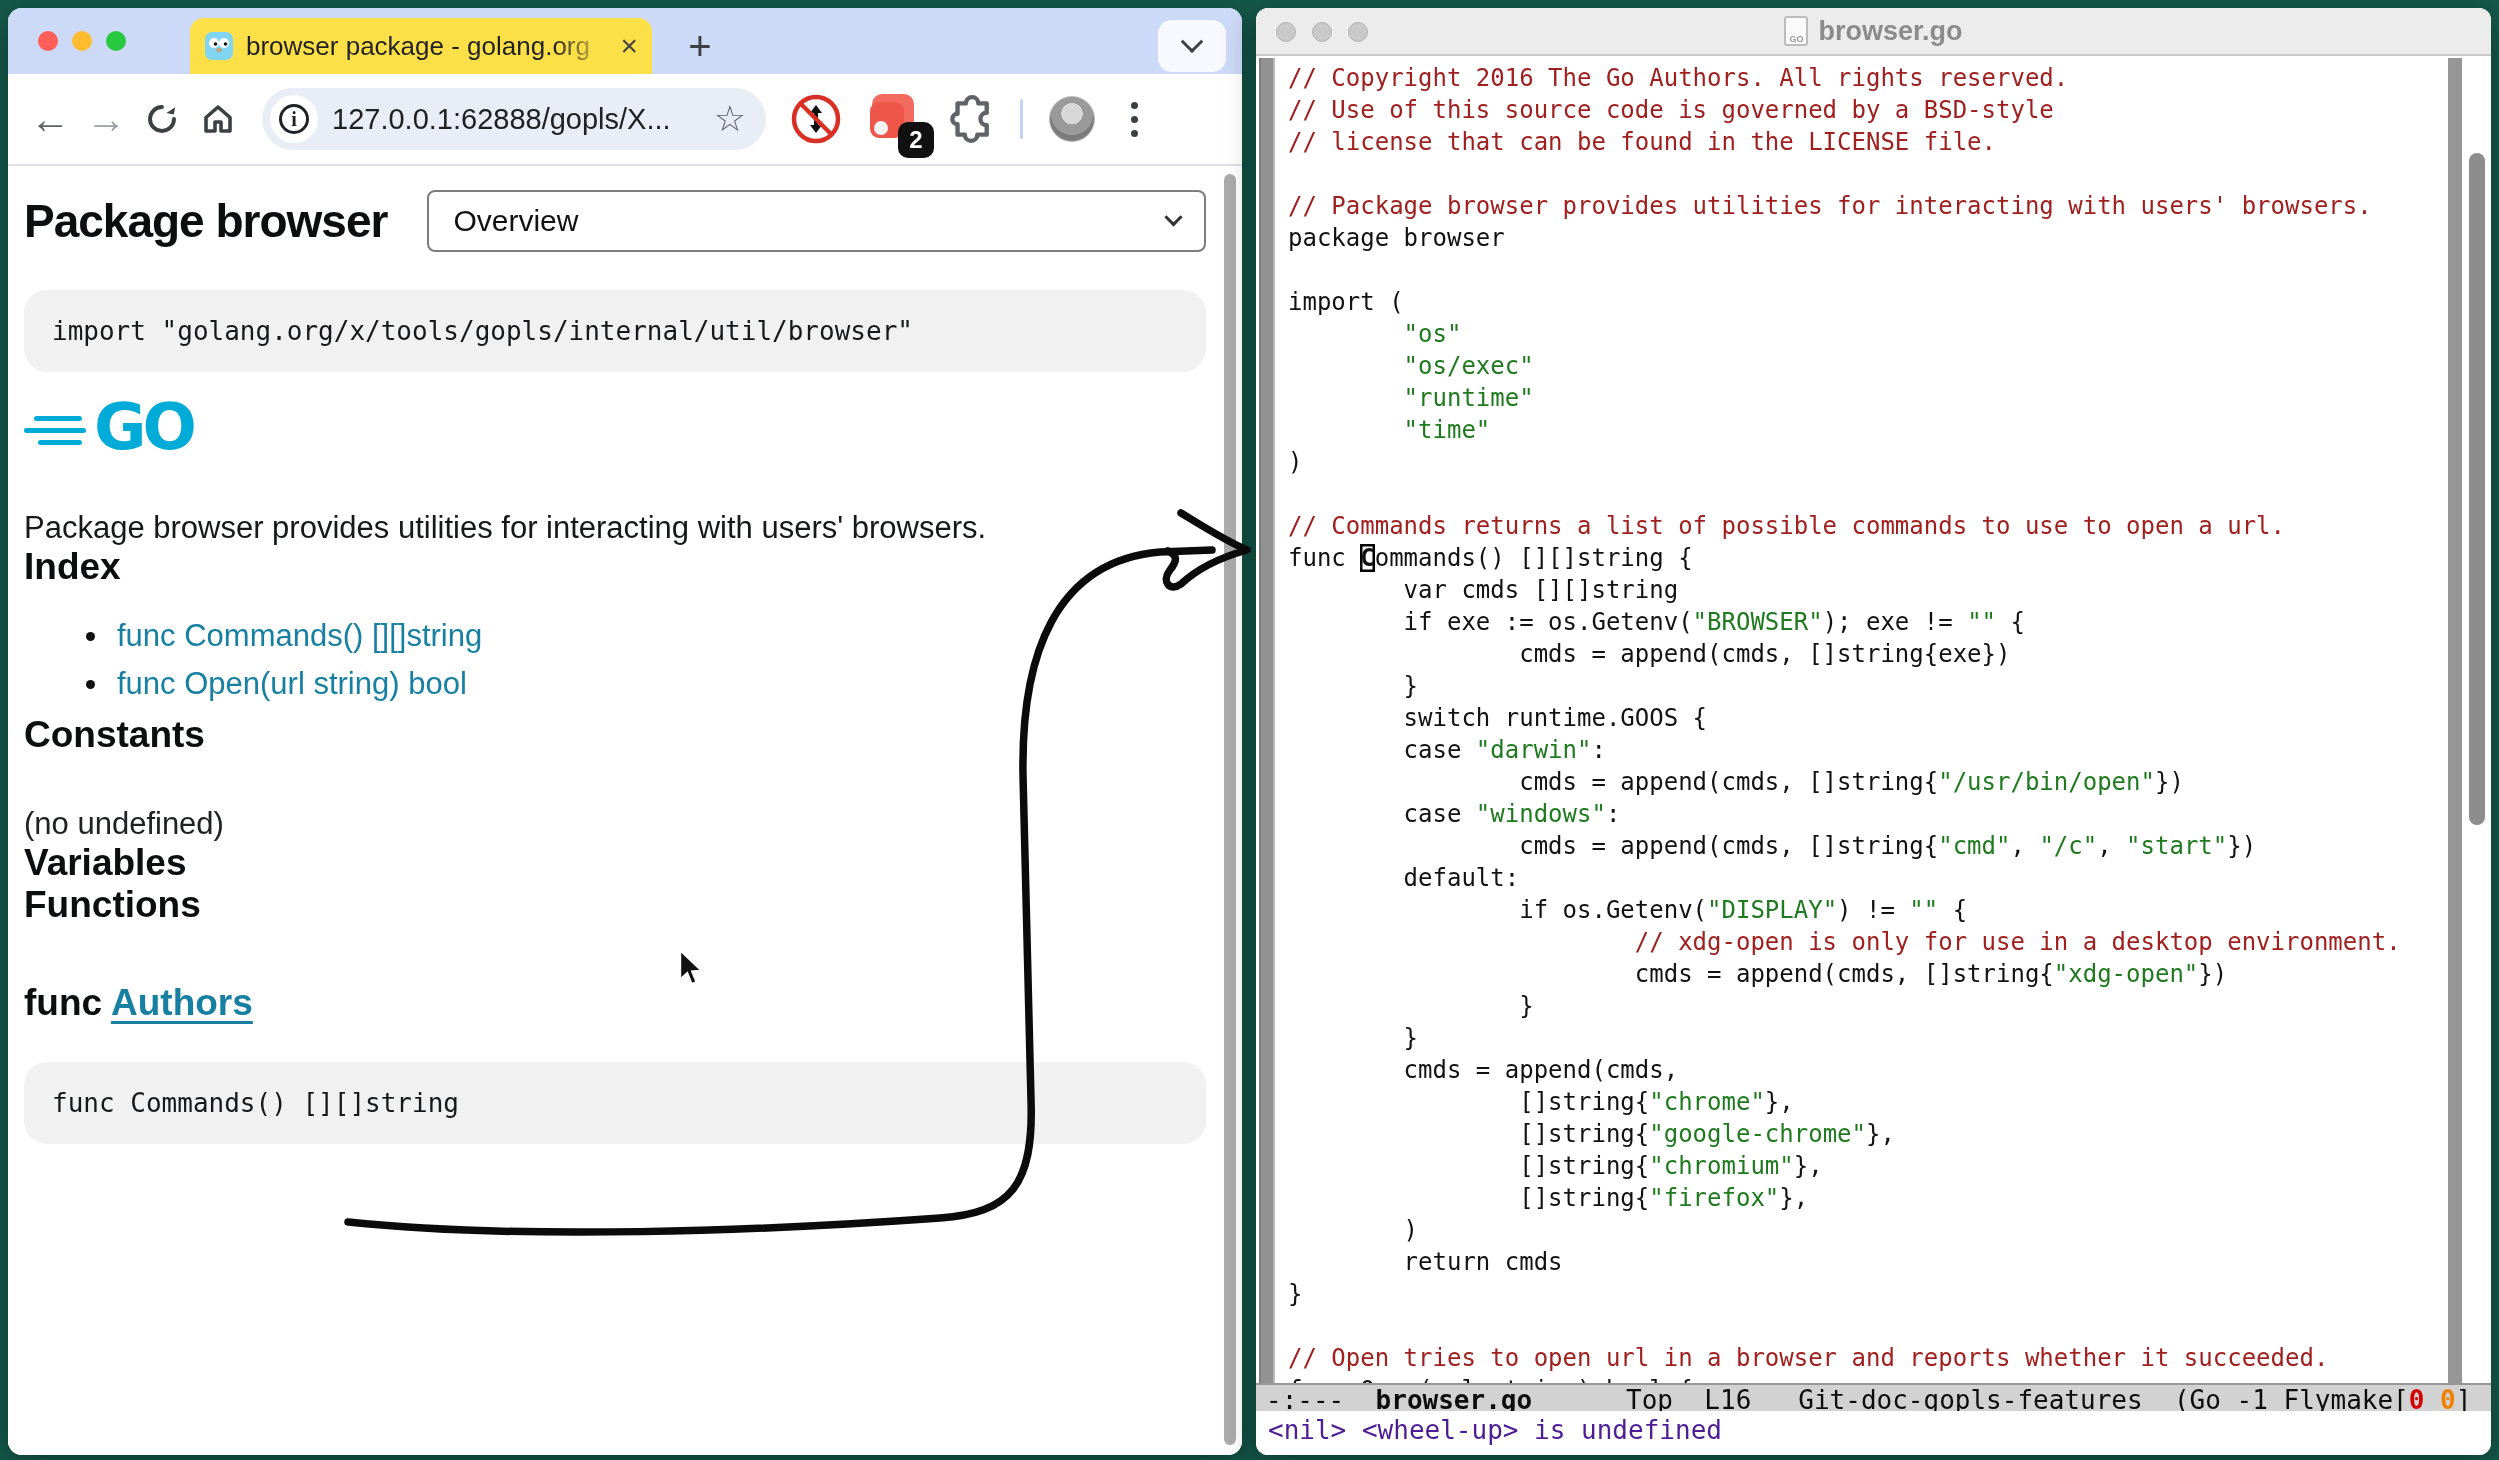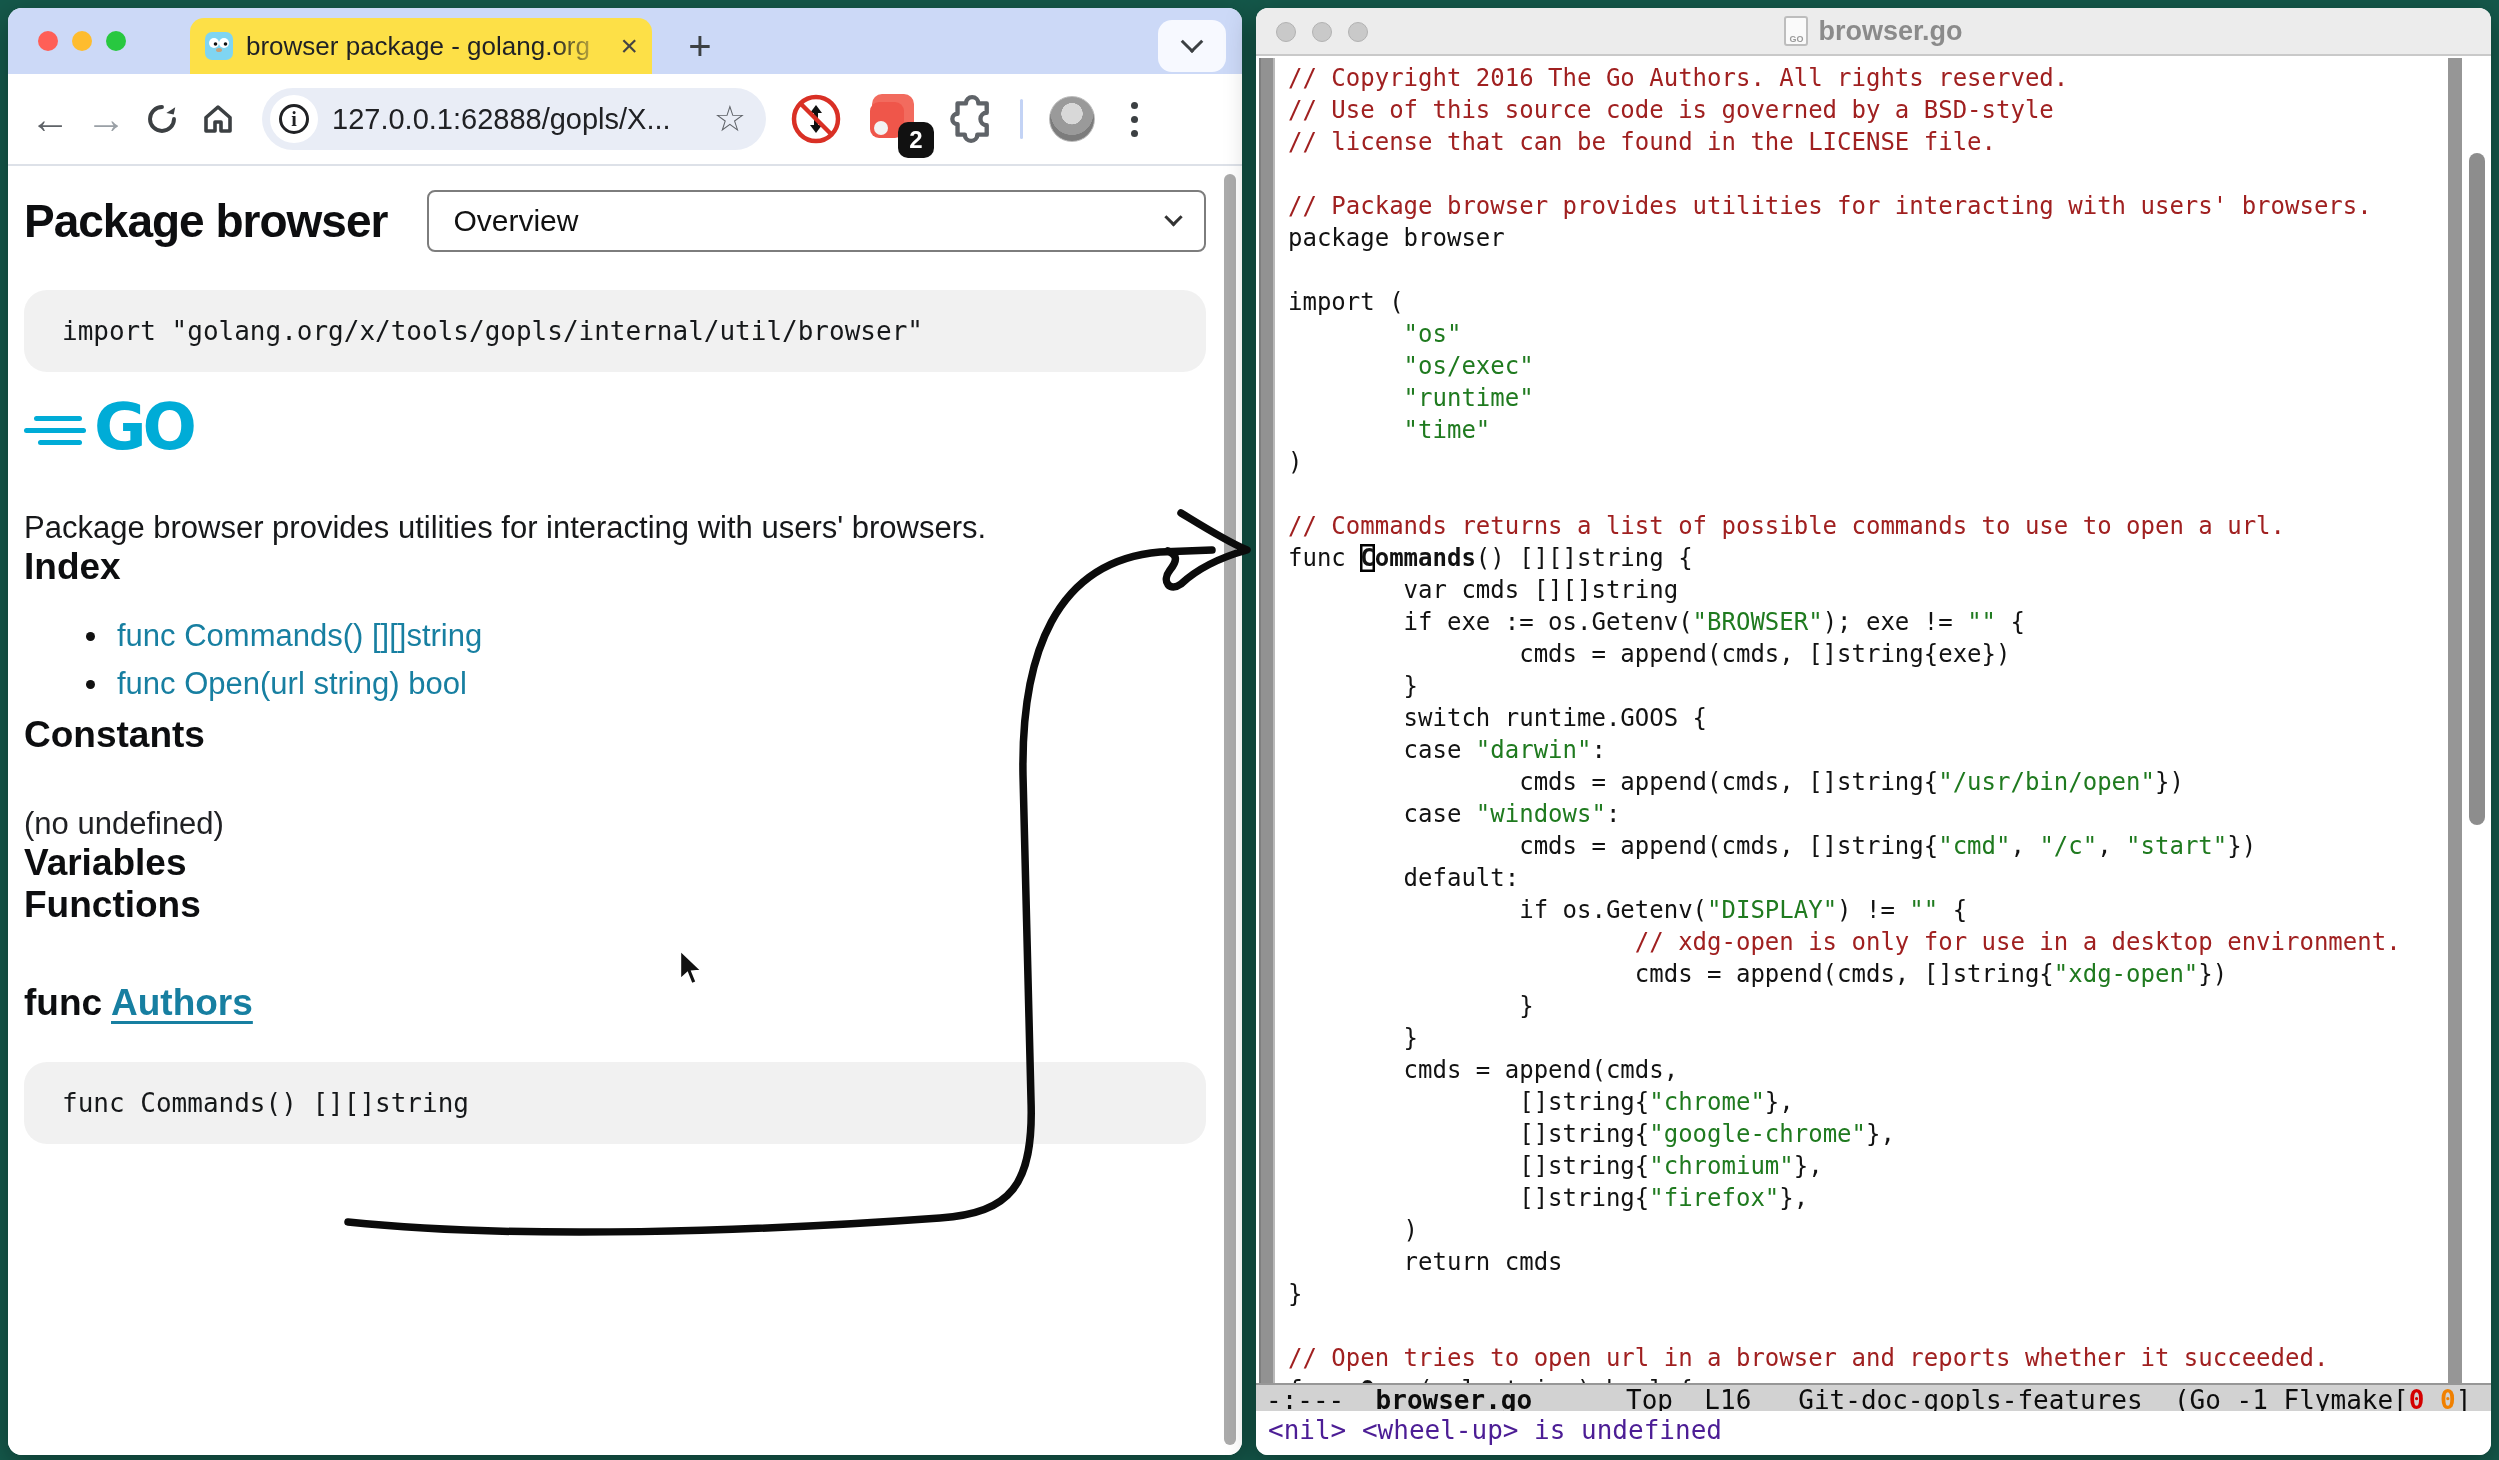"import" .codeblock { padding: 26px 0 26px 38px -> 26px 0 26px 28px }
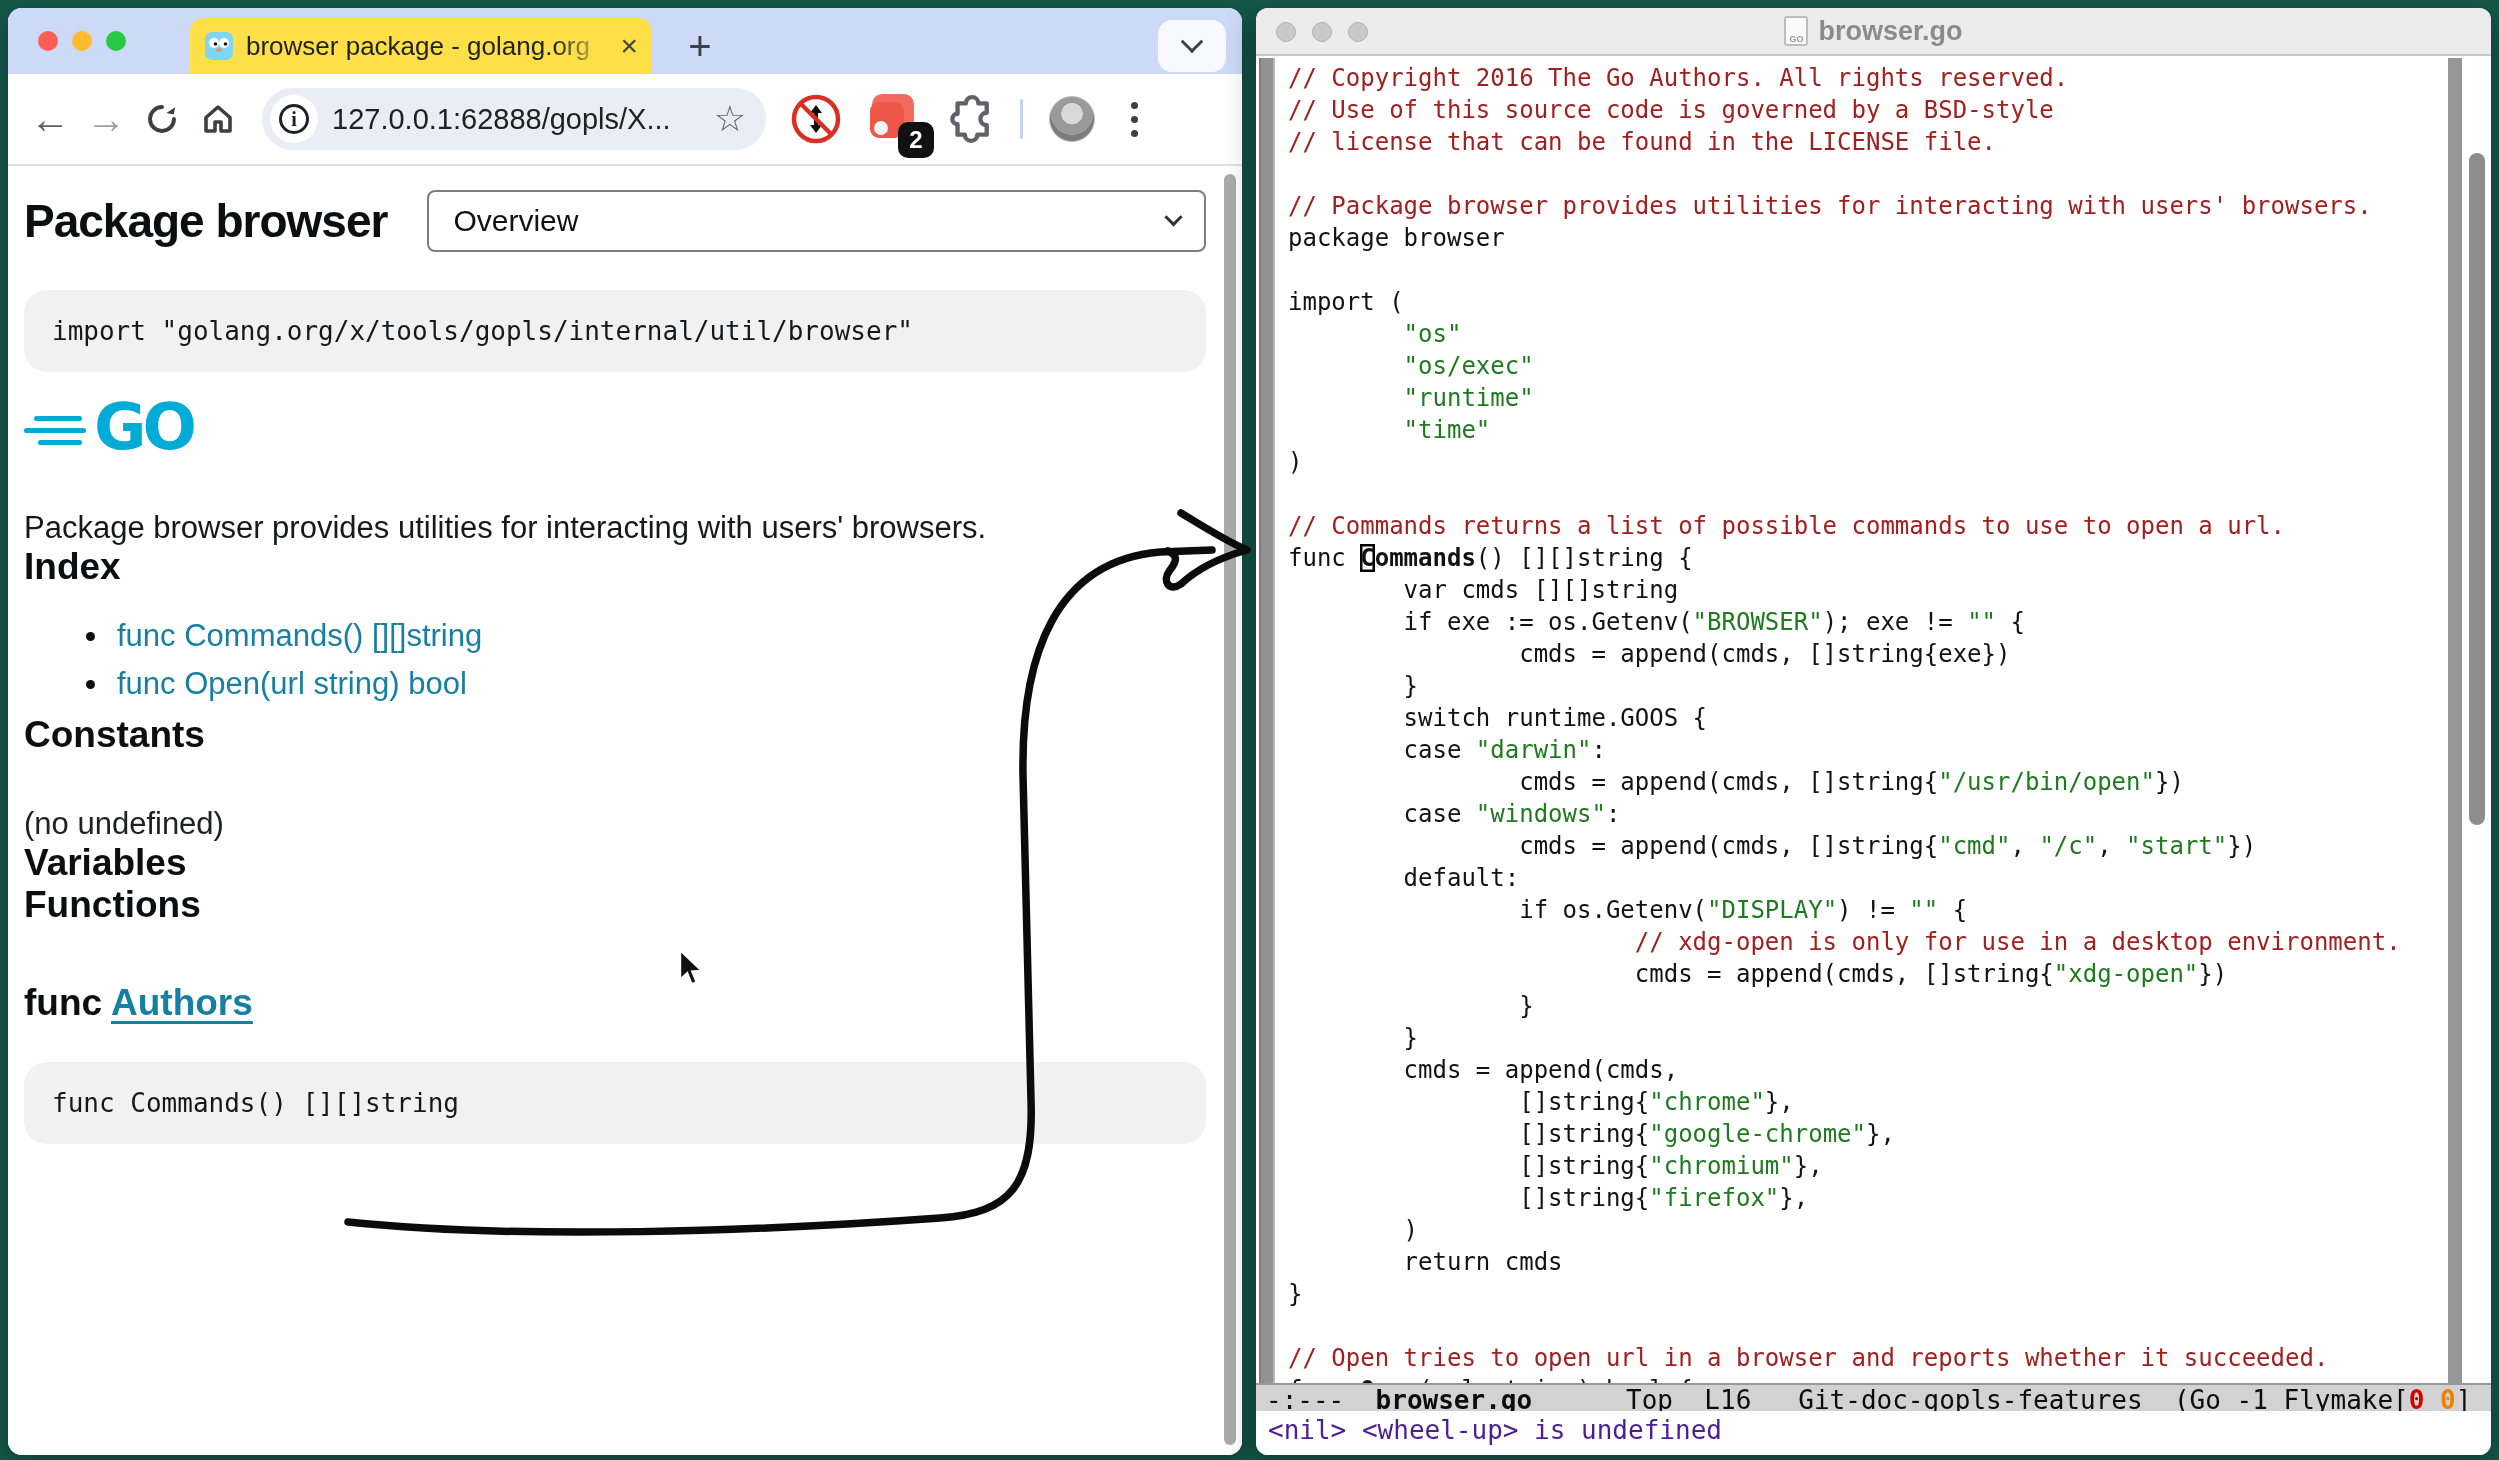"ommands" .tok-fn { font-weight: bold -> normal }
